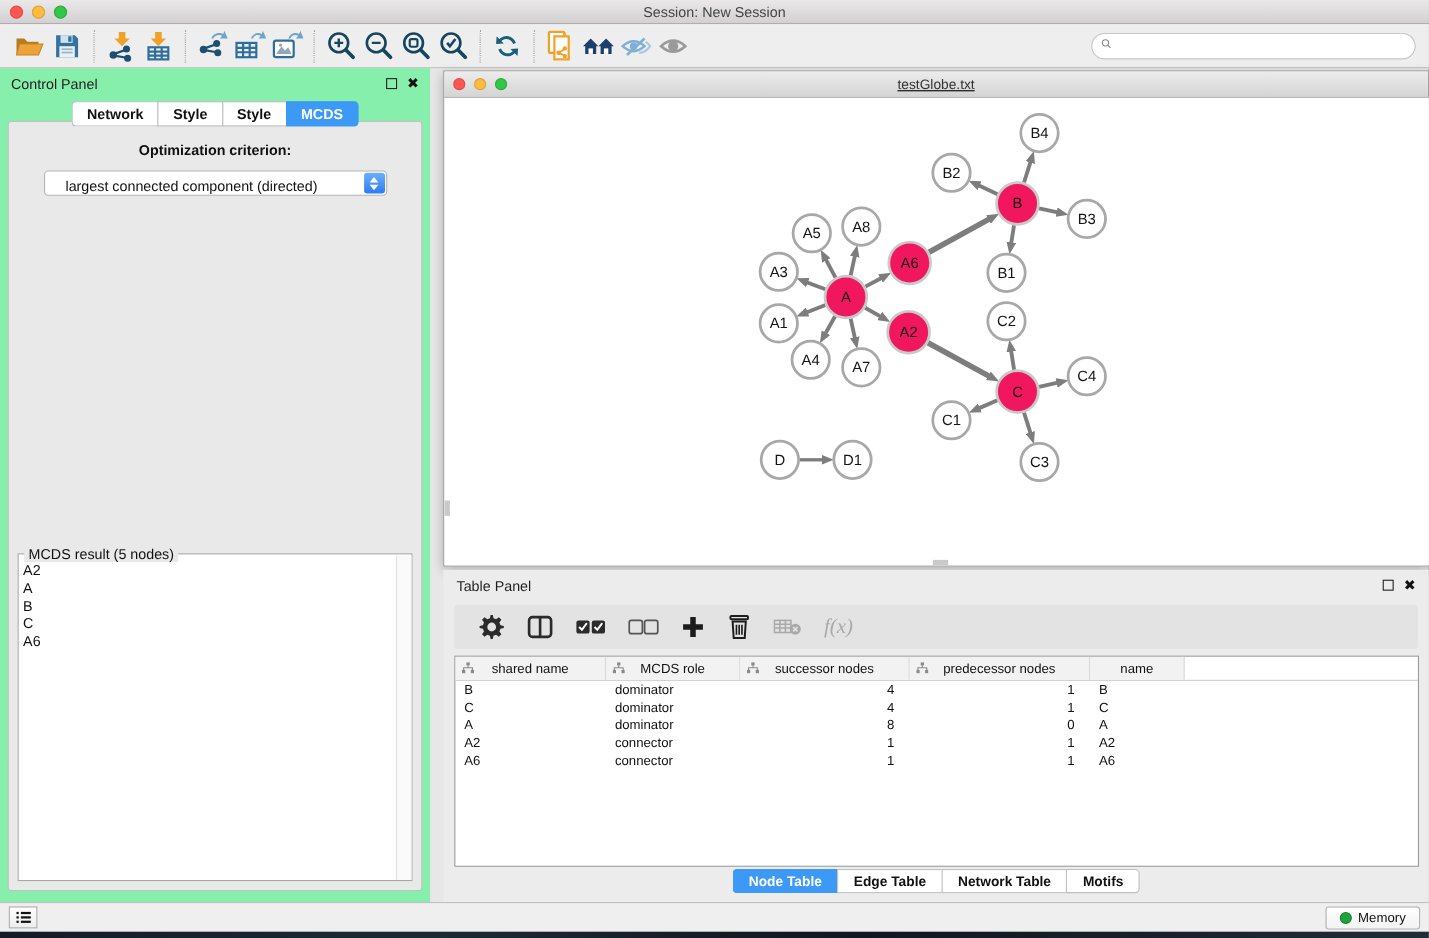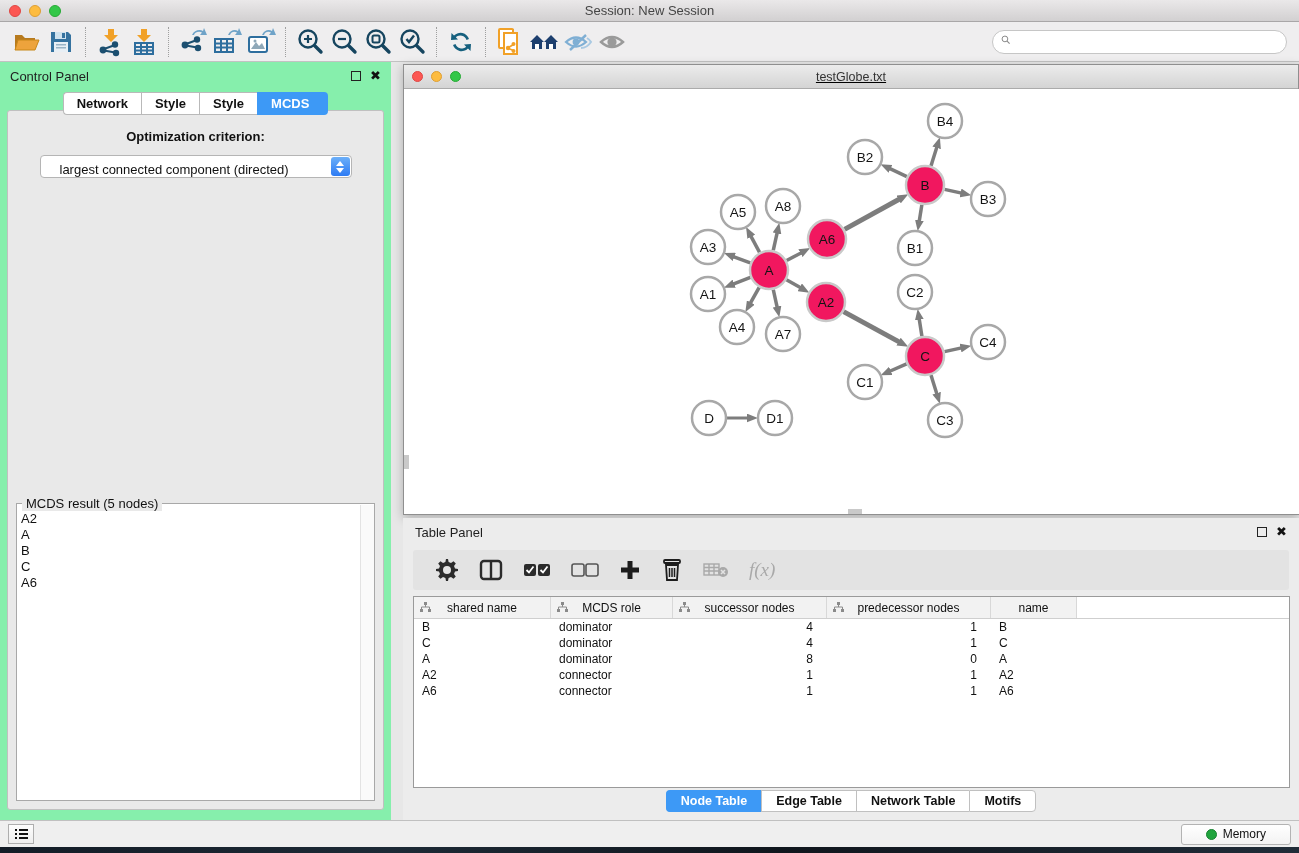"MCDS" .cp-tab:last-child { border-right: 6px solid #a21caf -> 1px solid #a21caf }
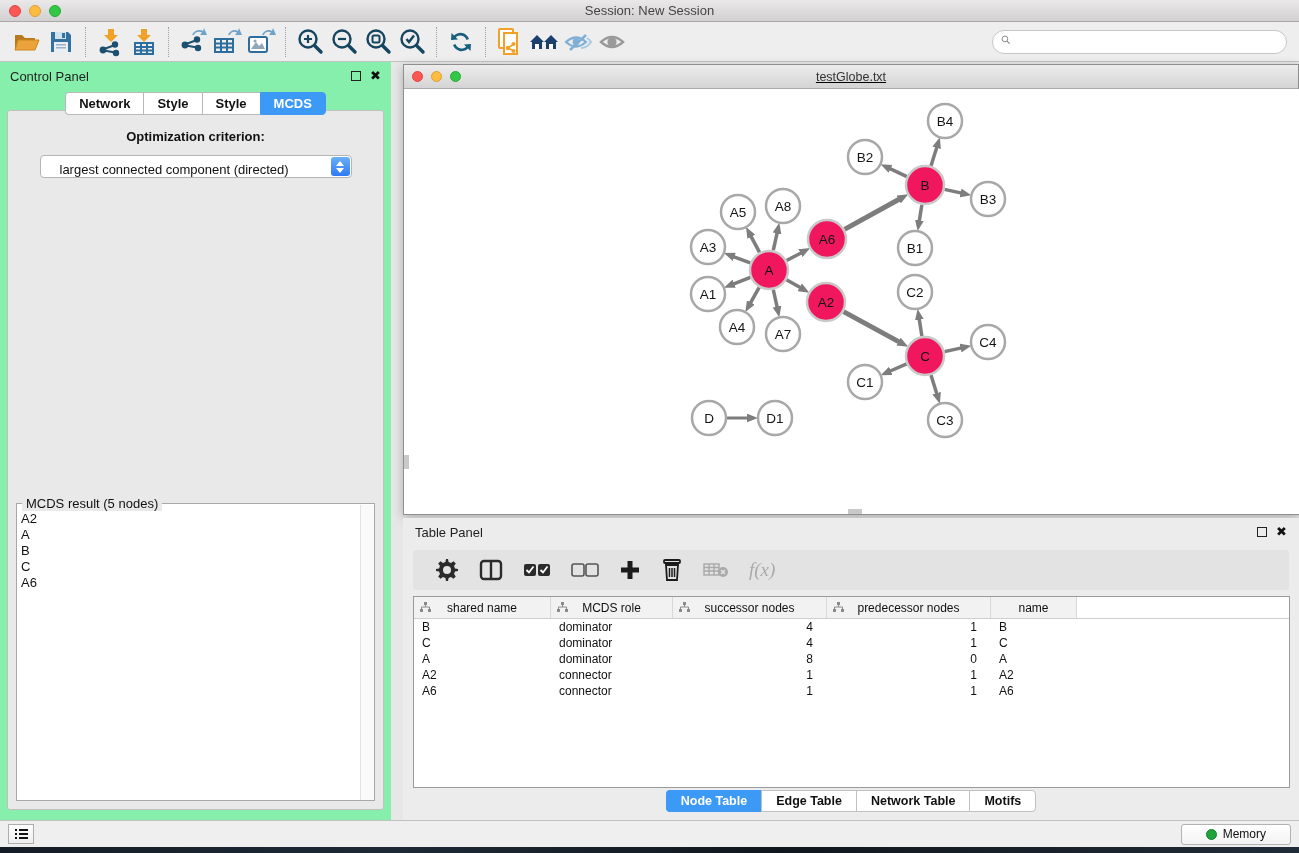"Memory" .memory-btn { padding: 0 24px -> 0 12px }
